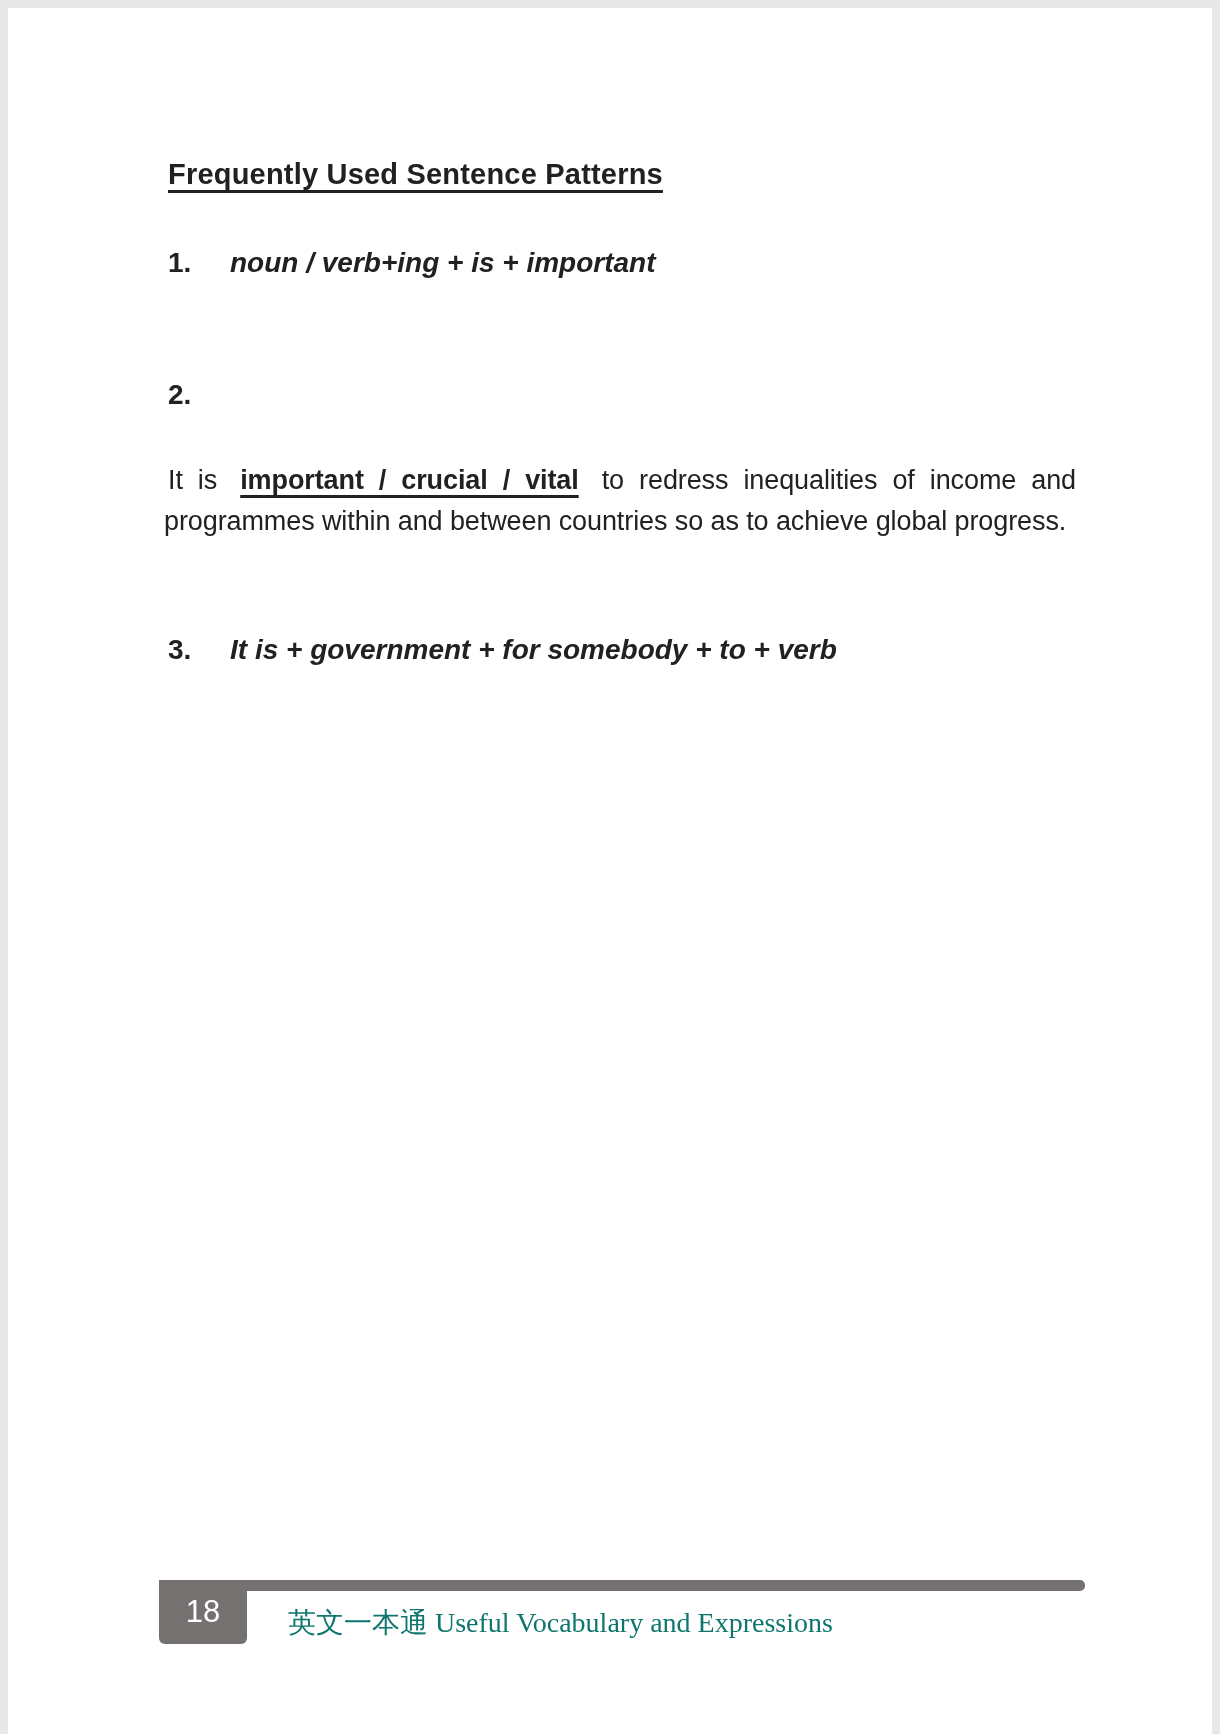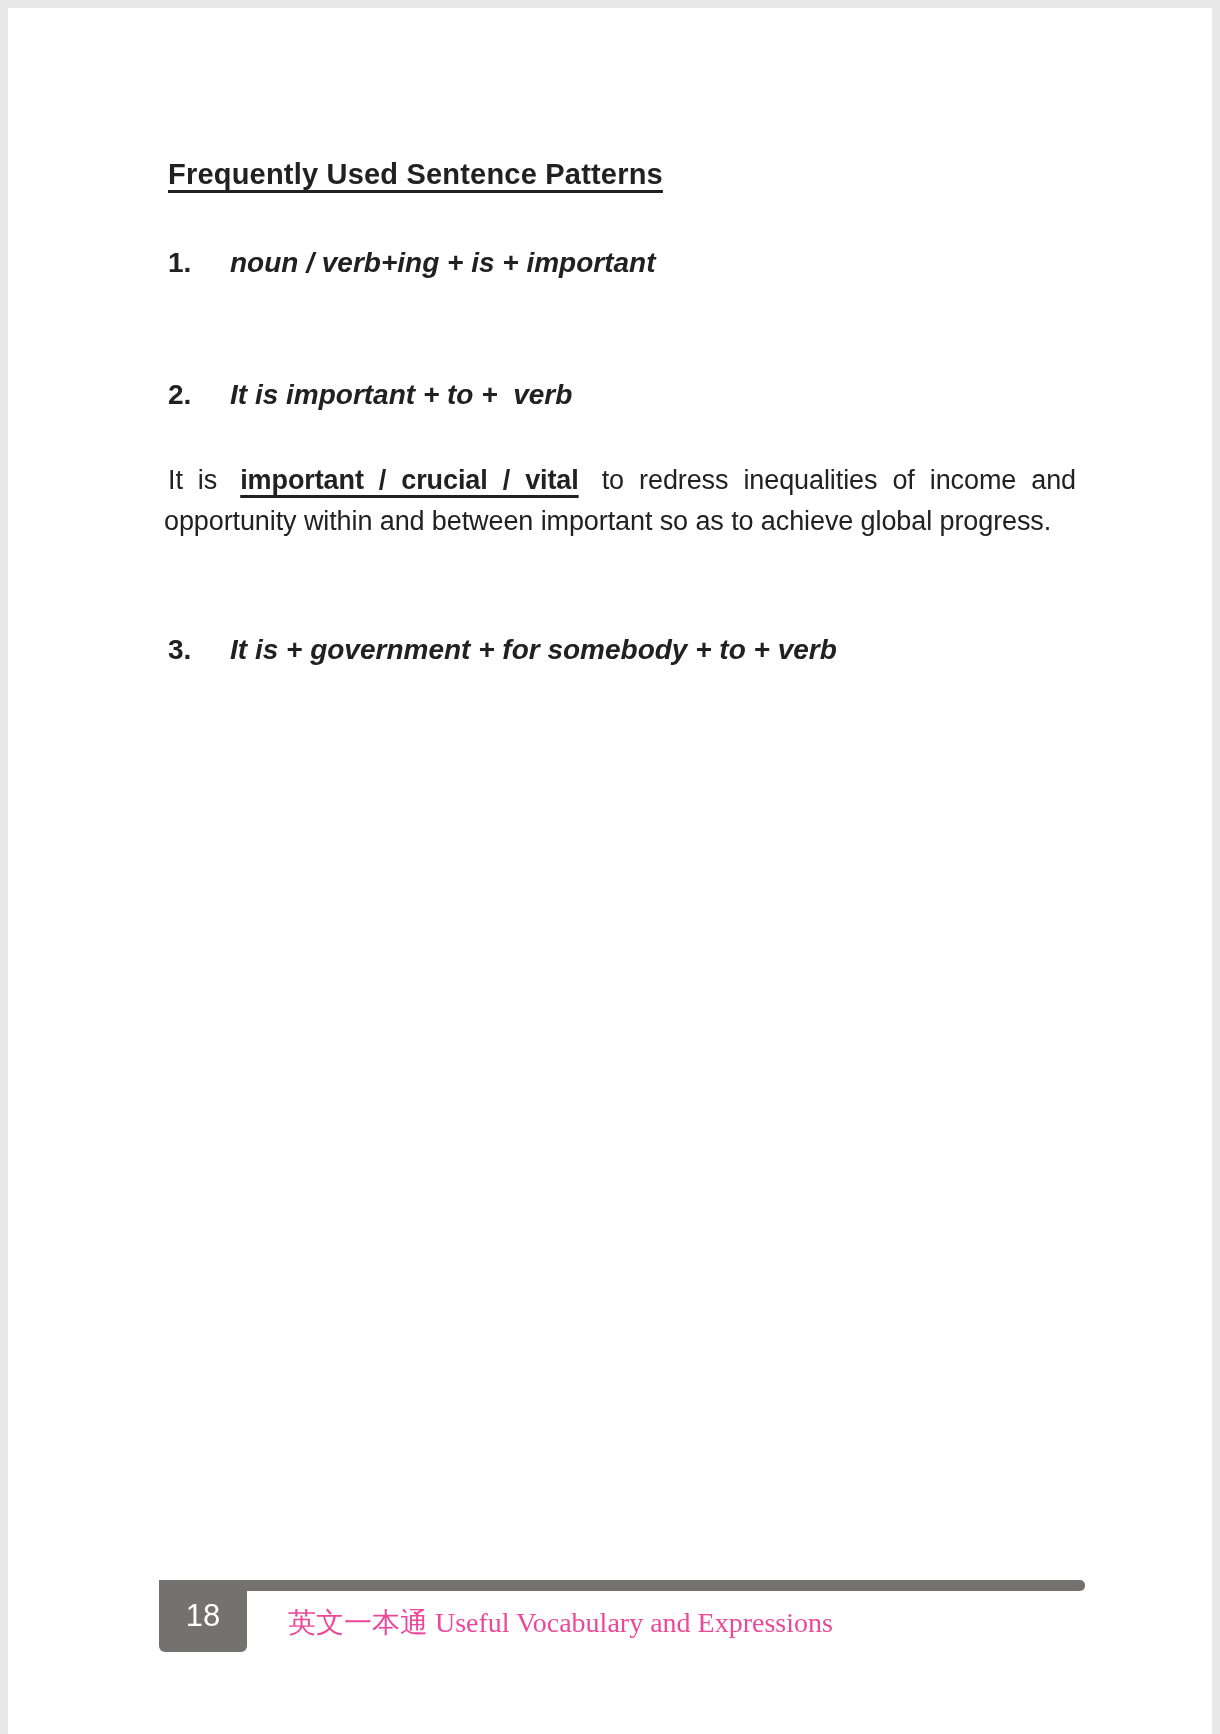"It is important + to" span.sec-pattern { html: <span>It is important + to + verb</span> -> none }
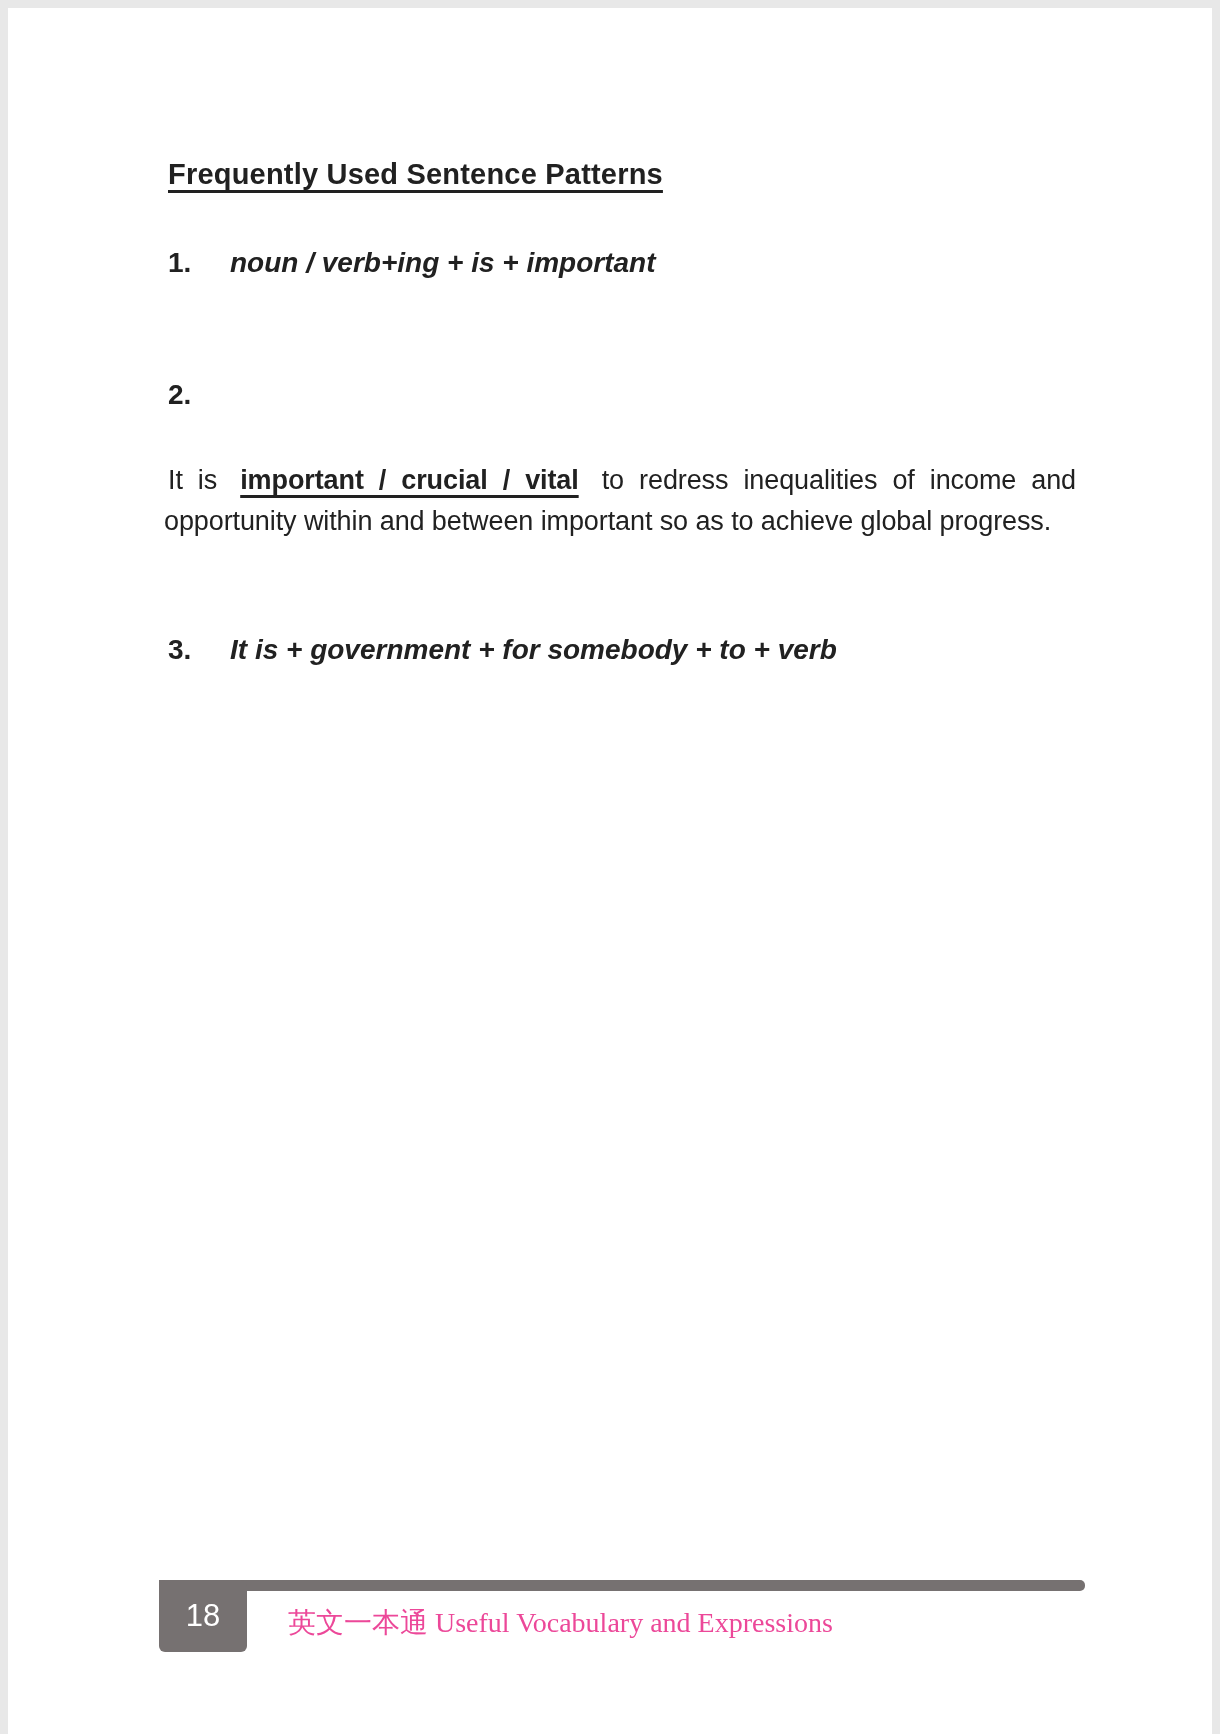"to redress inequalities of income" span { text: opportunity within and between important -> programmes within and between countries }
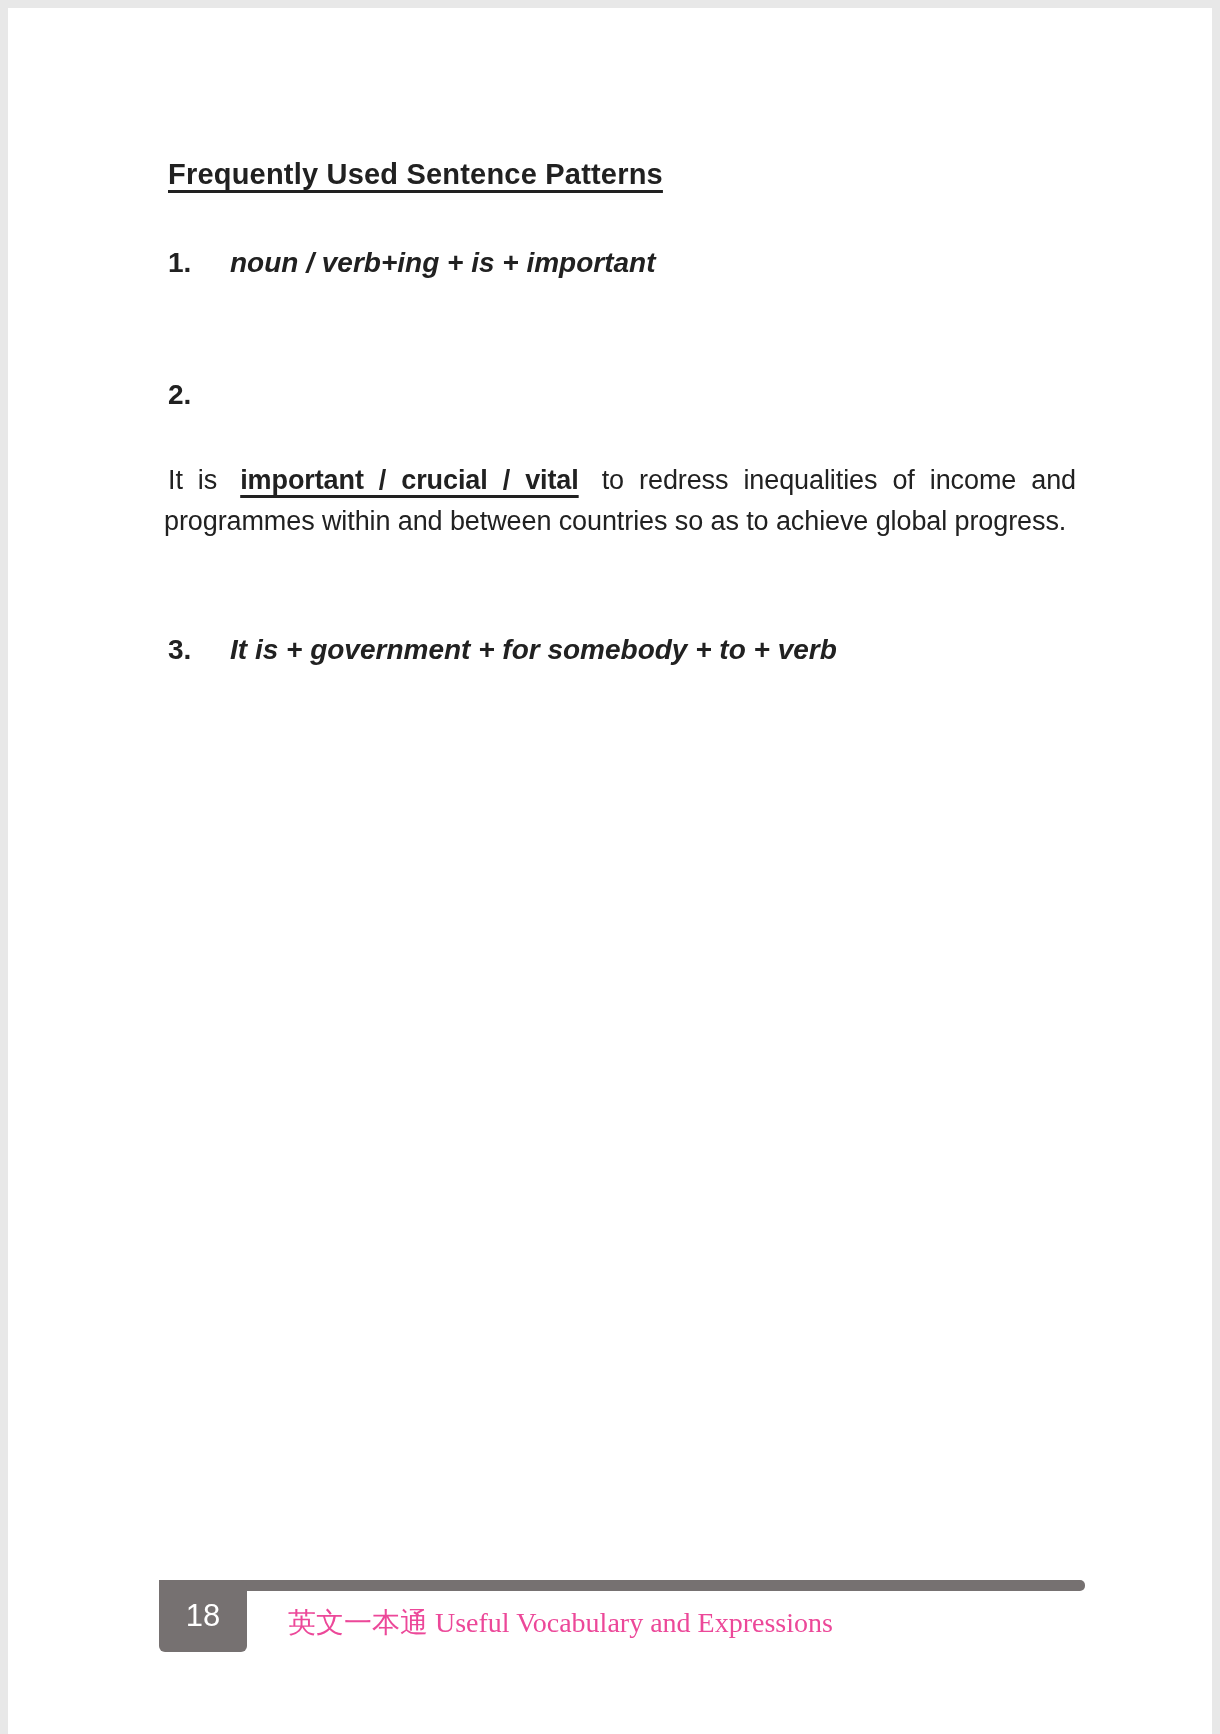"18" .page-badge { height: 72px -> 64px }
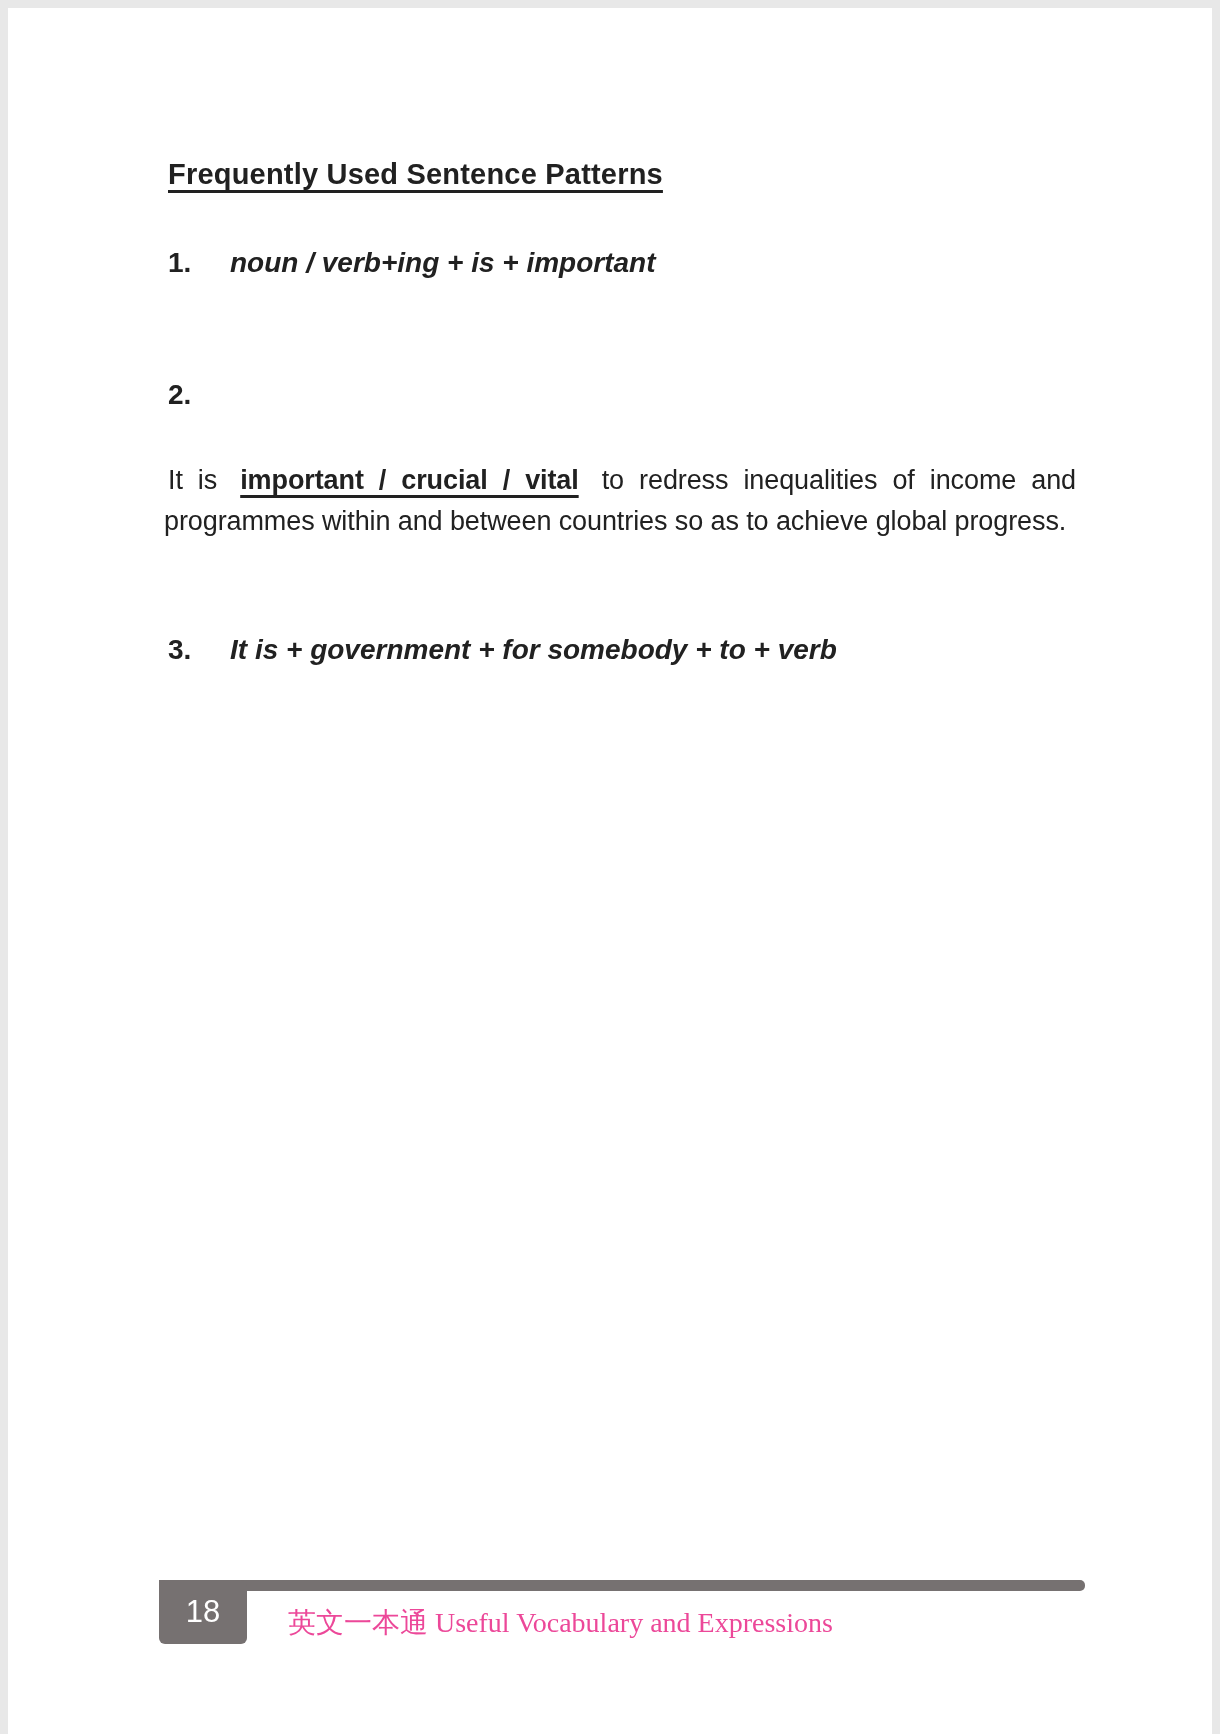"英文一本通 Useful Vocabulary and Expressions" .footer-book-title { color: #ec4899 -> #0f766e }
